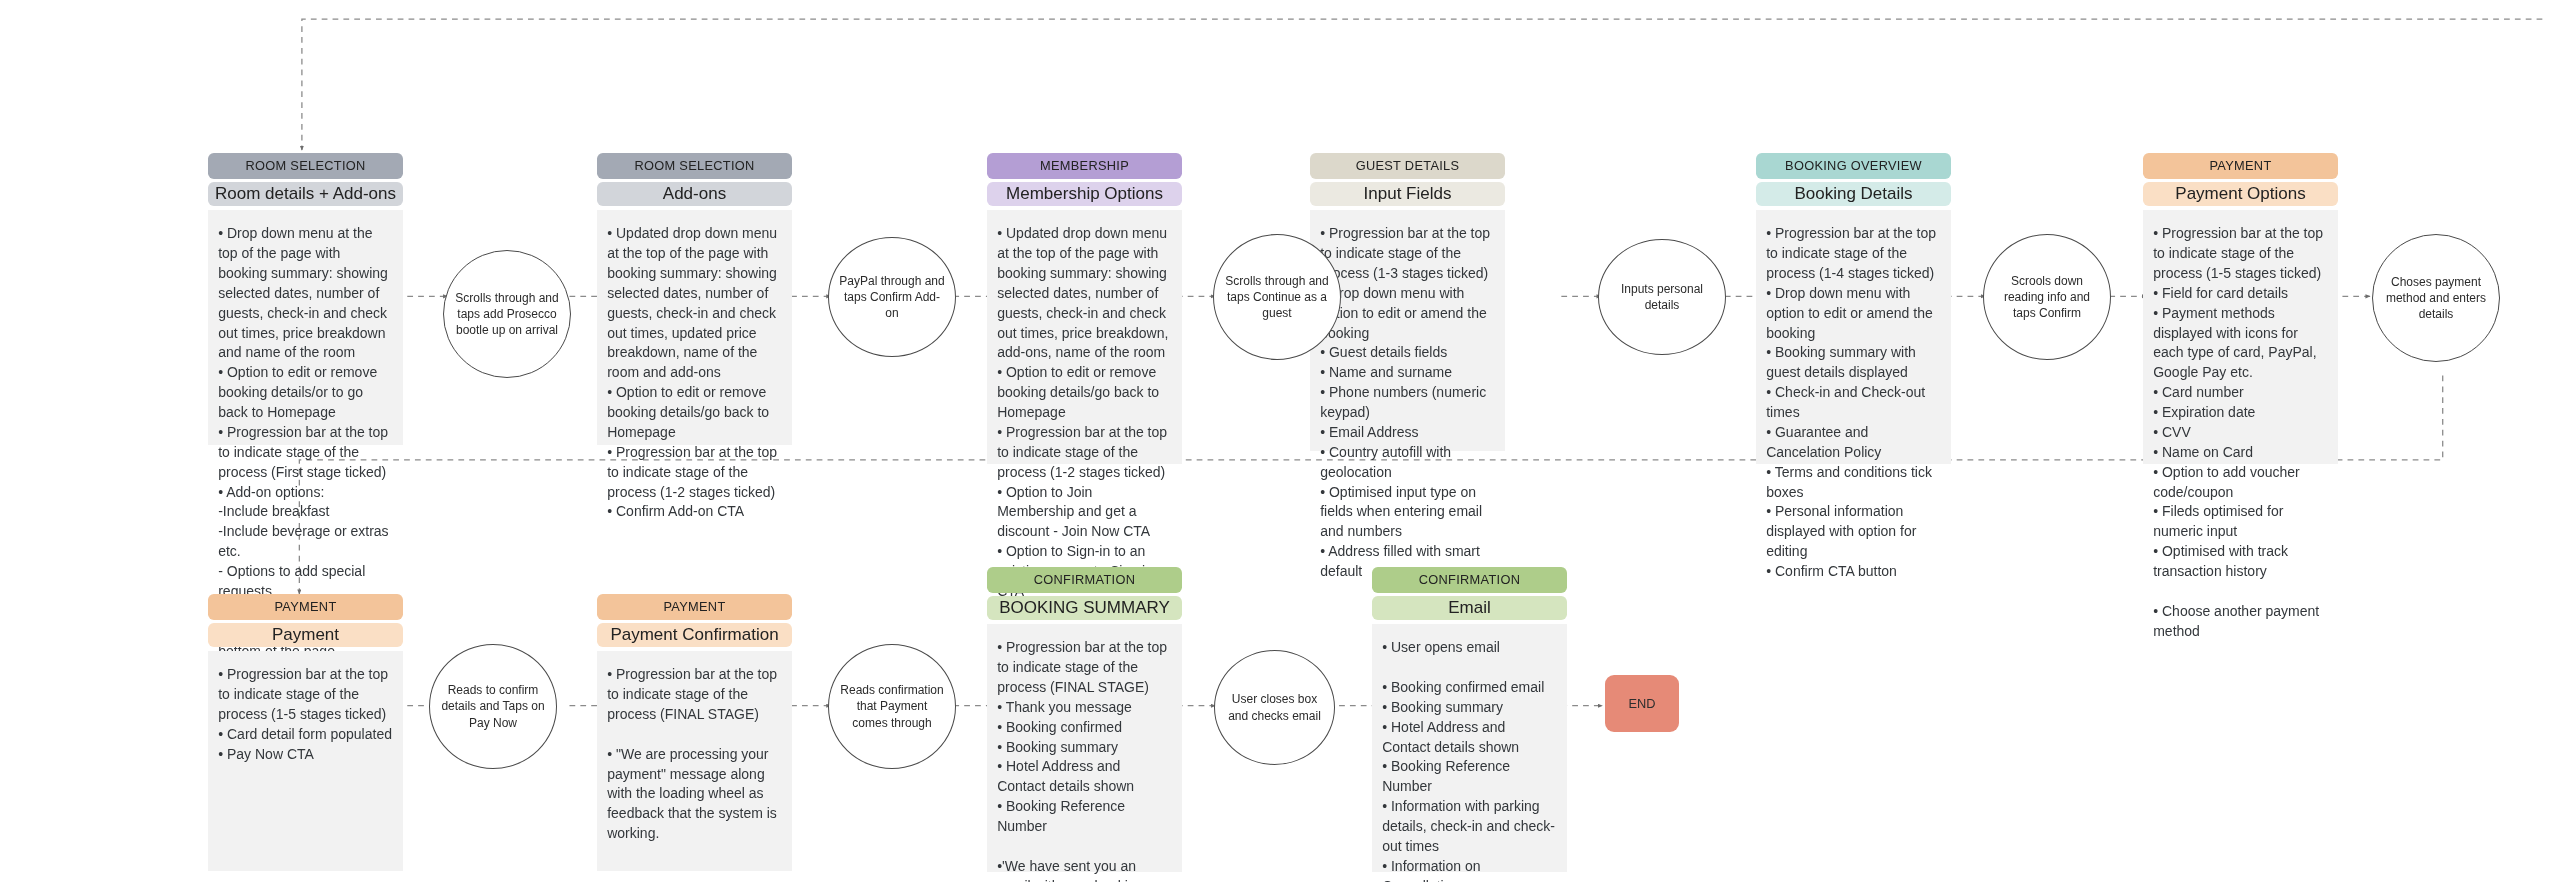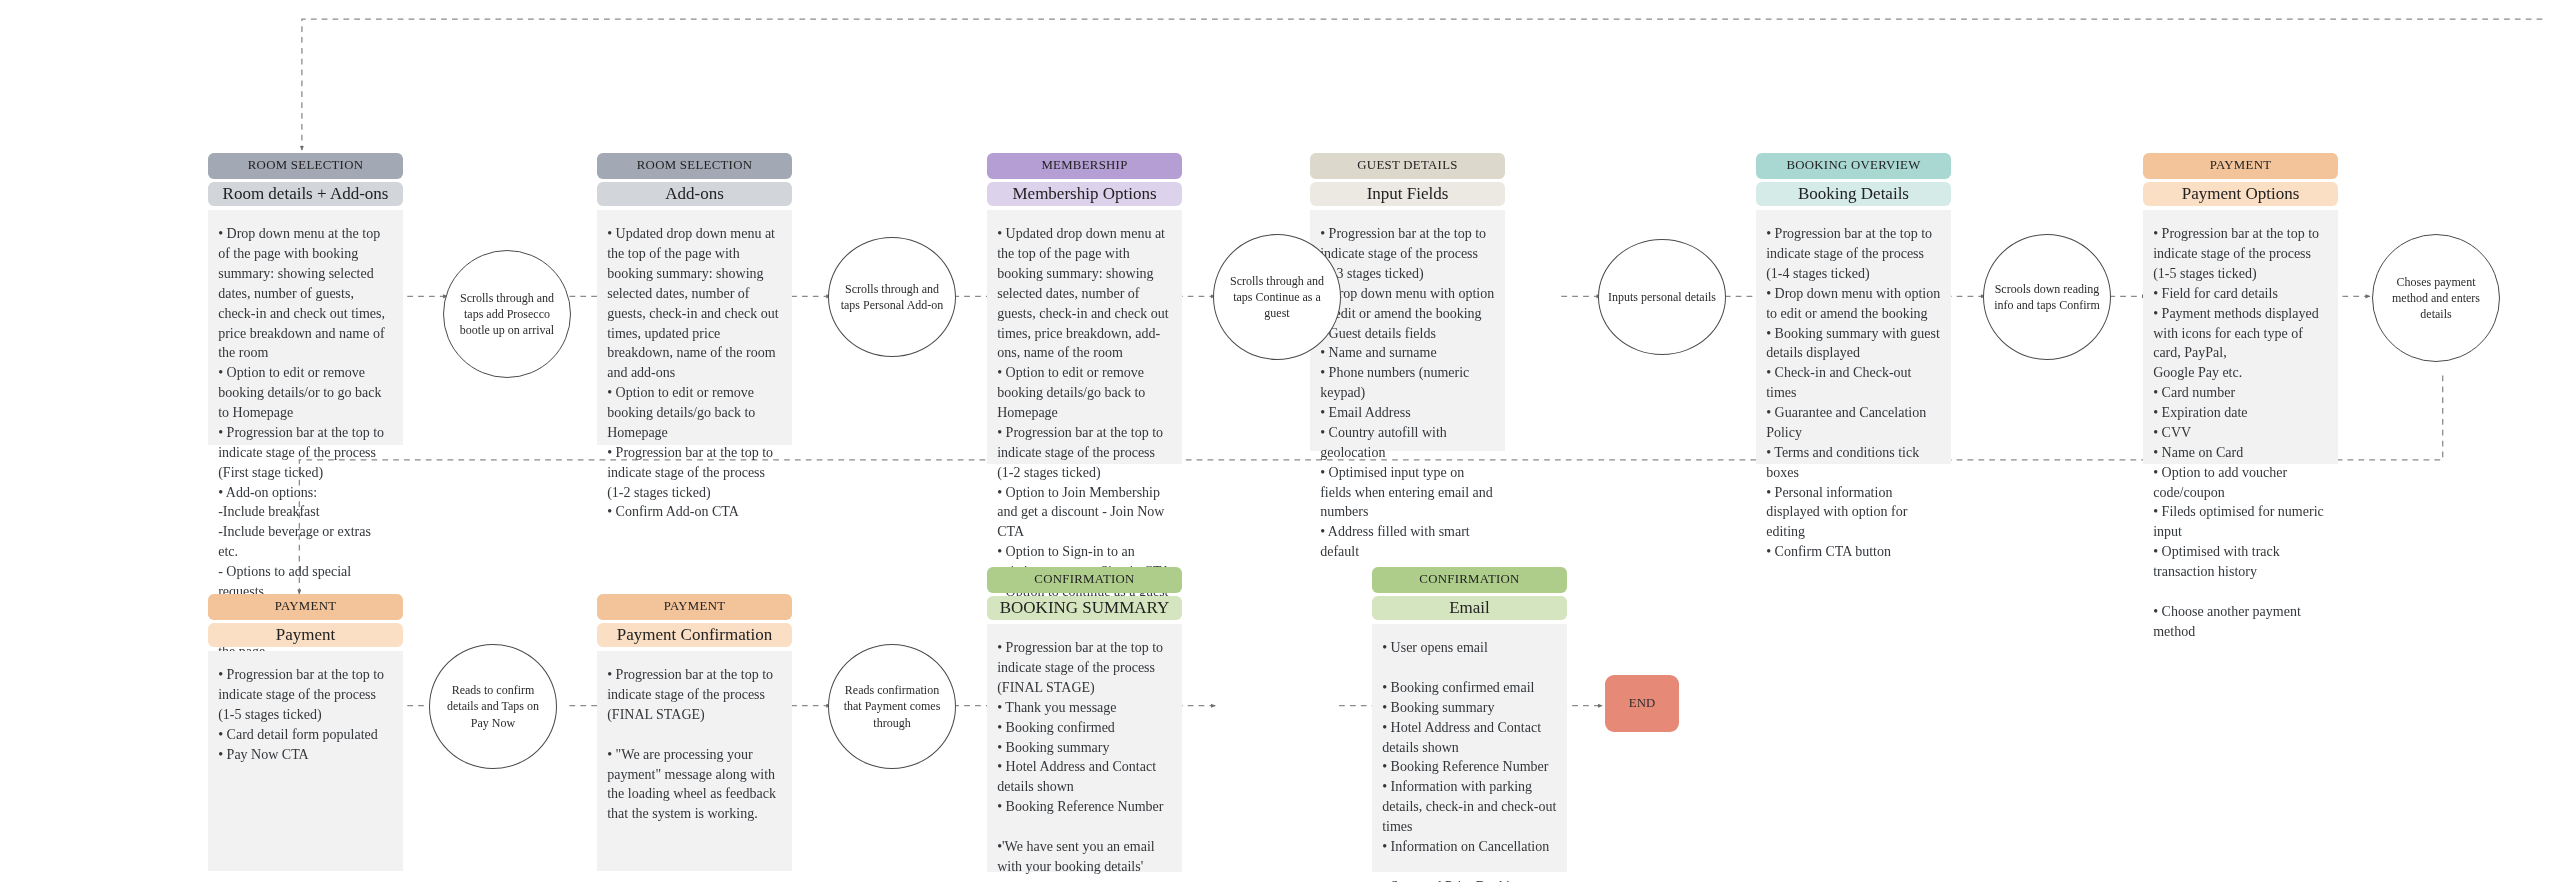"ROOM SELECTION" #canvas { font-family: Liberation Serif, serif -> none }
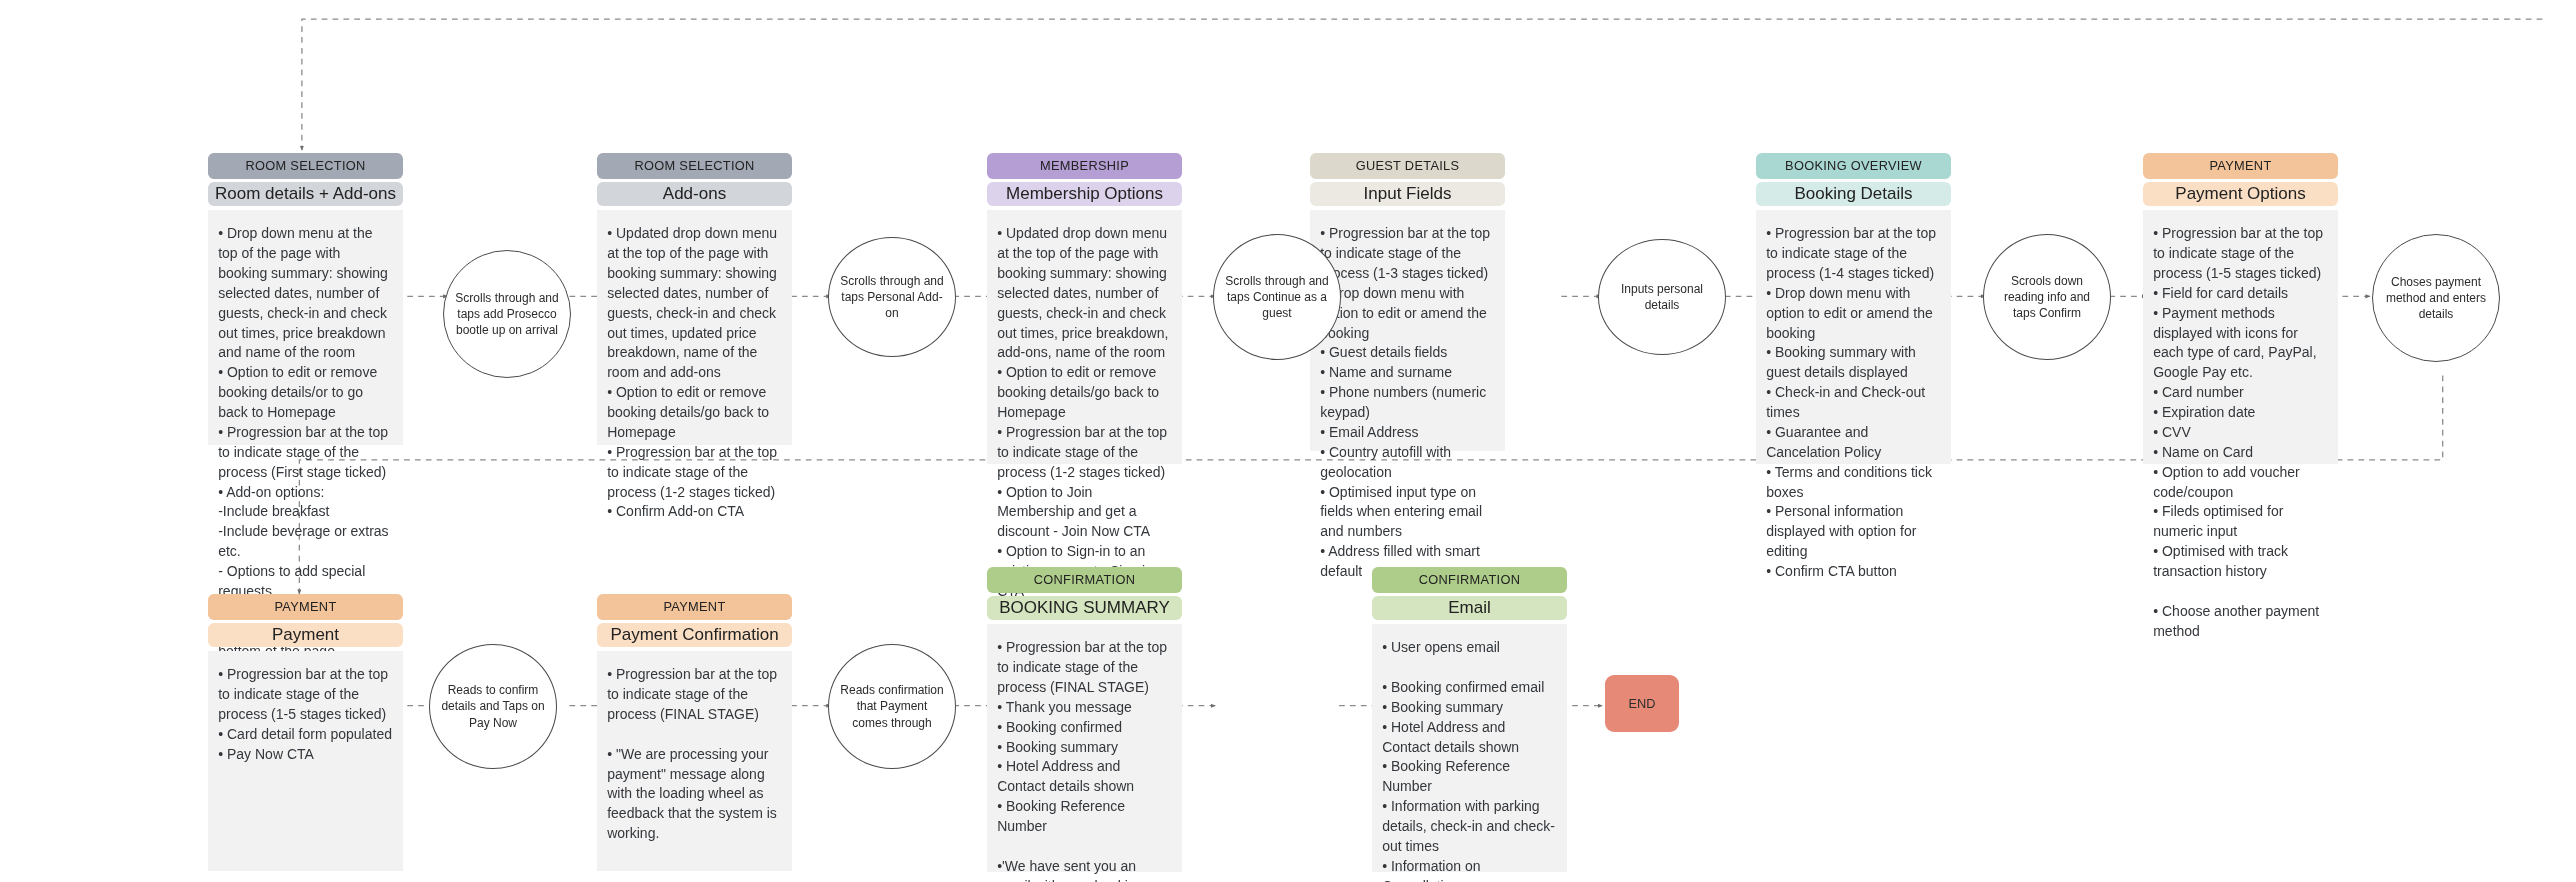"Scrolls through and taps Personal" span { text: Scrolls through and taps Personal -> PayPal through and taps Confirm }
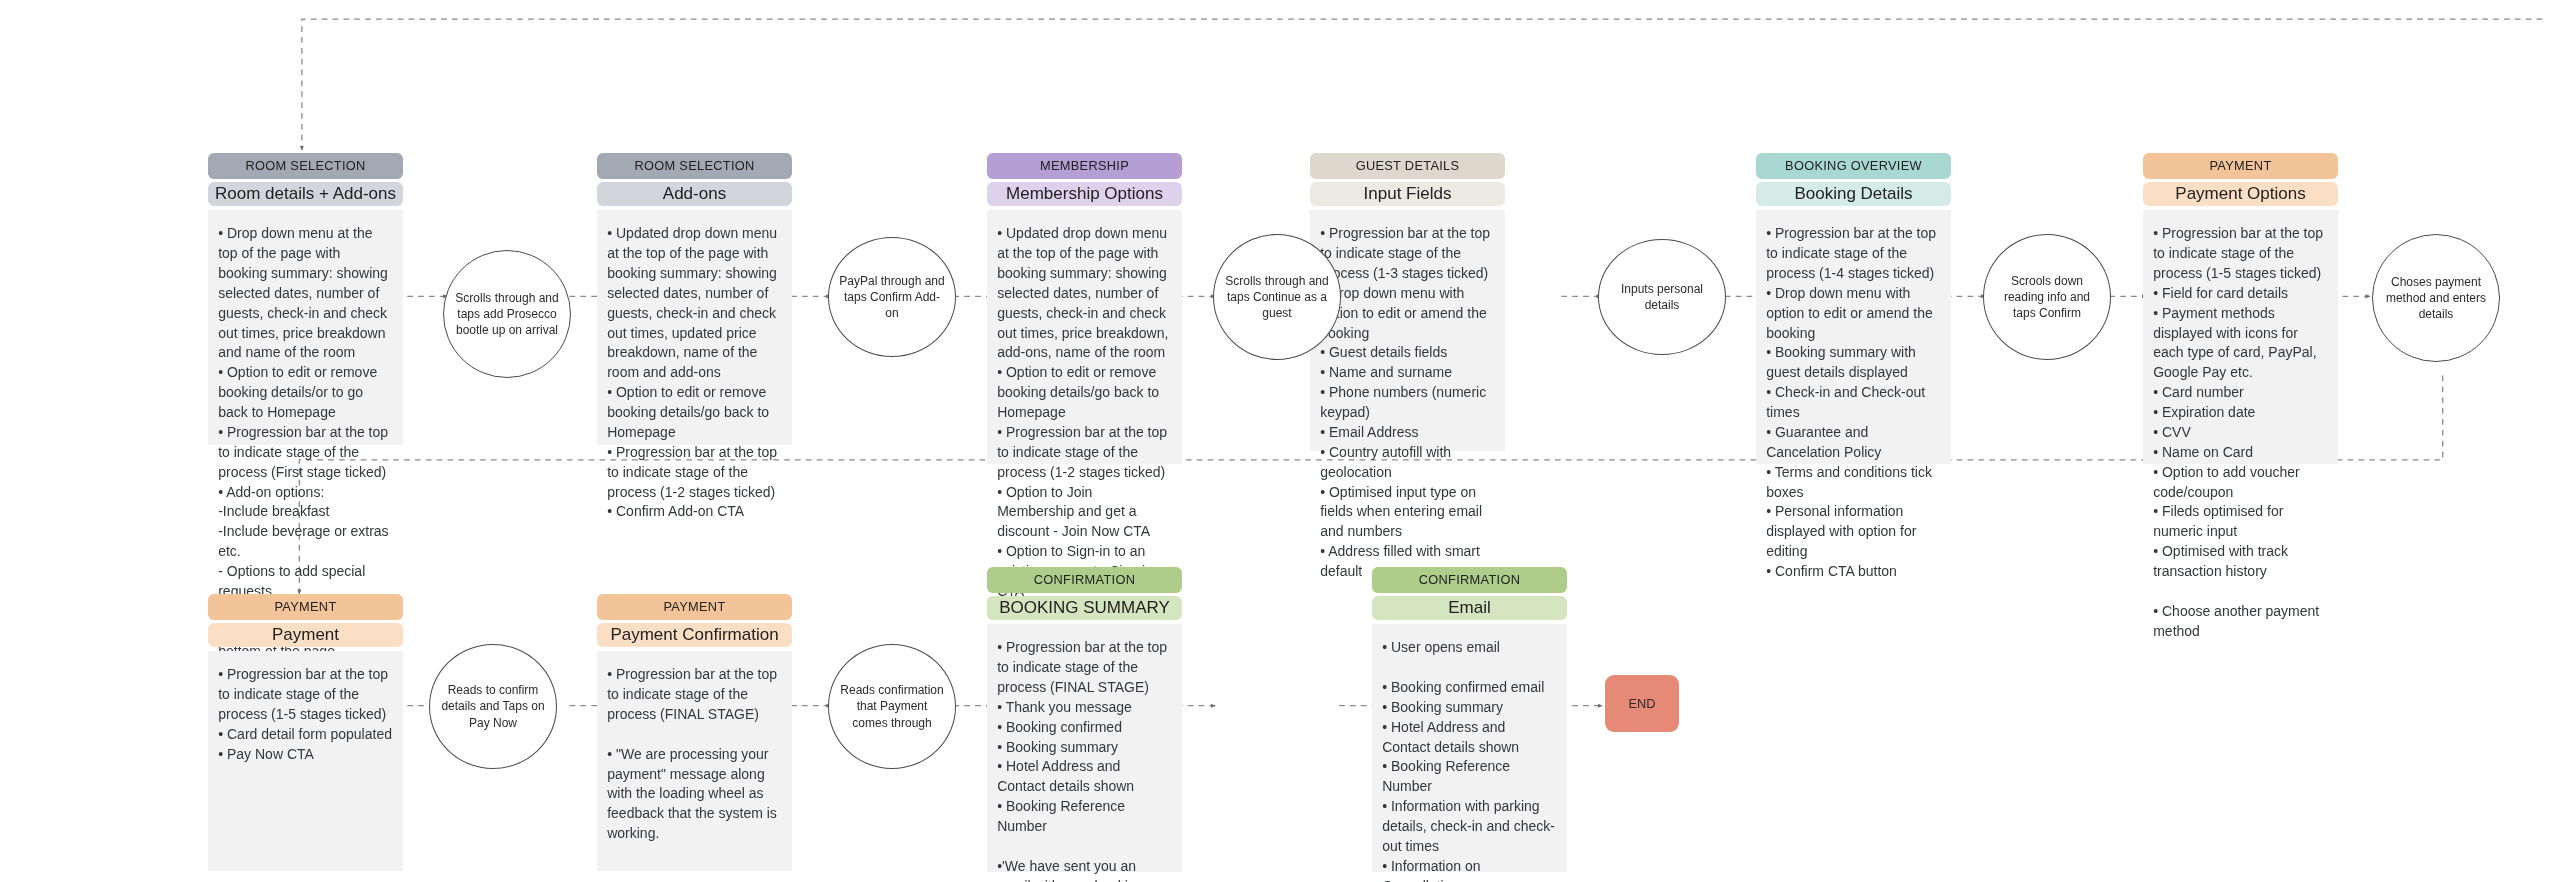"User closes box and checks" div.circle { html: none -> <div> <span>User closes box and checks email</span> </div> }
